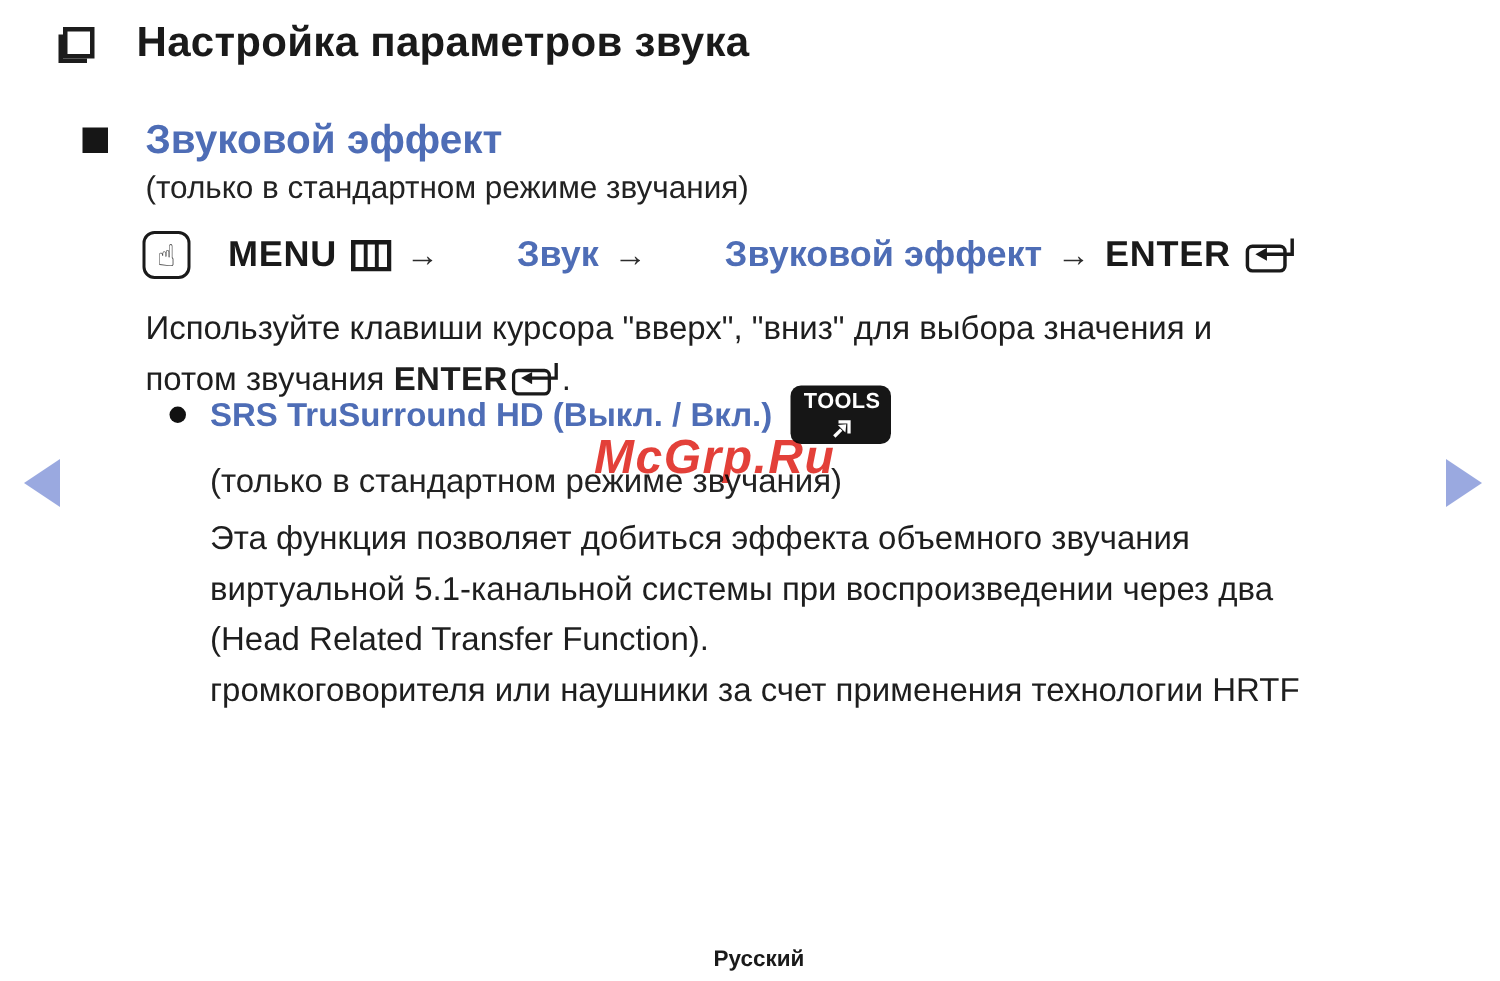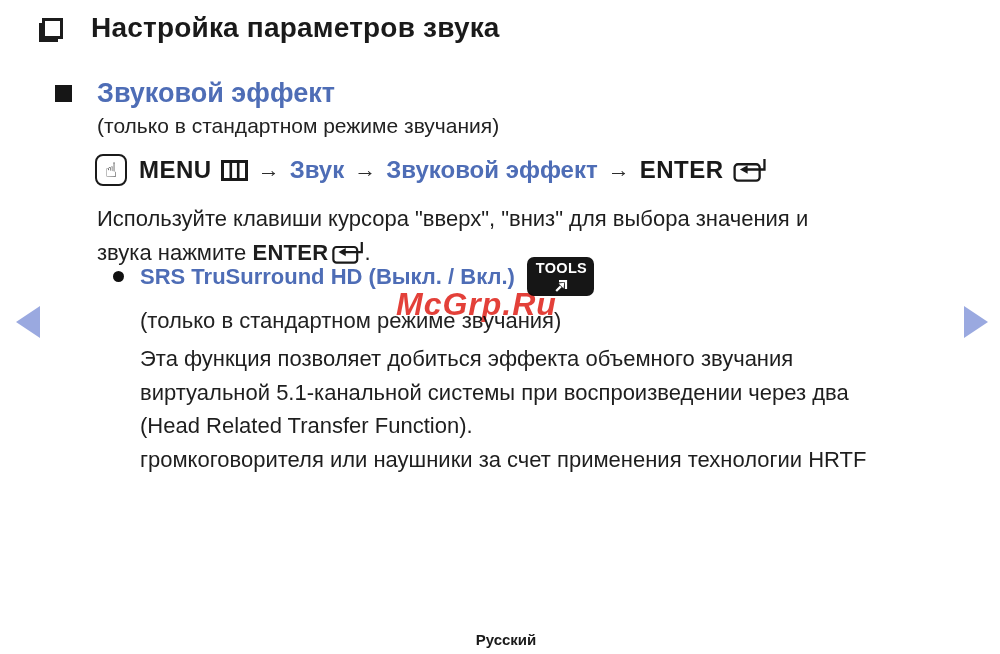"MENU" .menu-key { margin-left: 3px -> 16px }
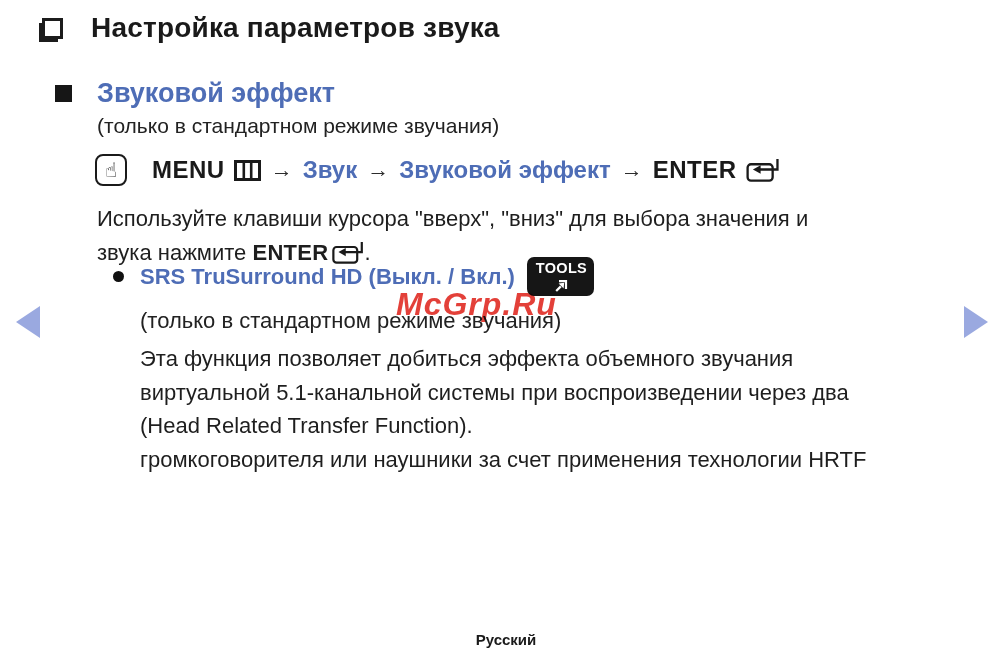"Звук" .path-item { margin-left: none -> 42px }
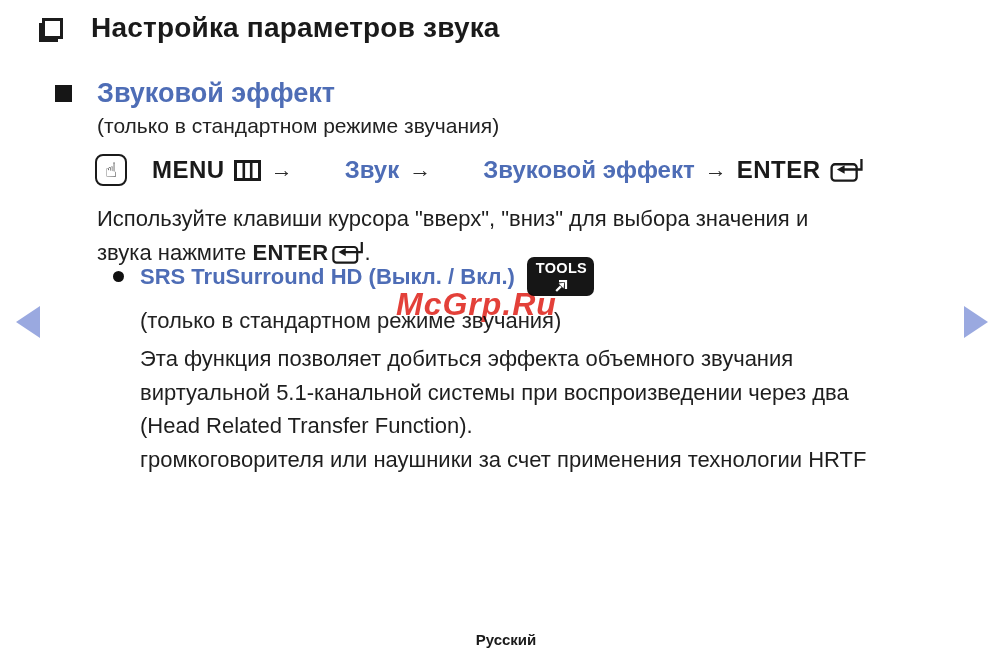"звука нажмите" span { text: звука нажмите -> потом звучания }
